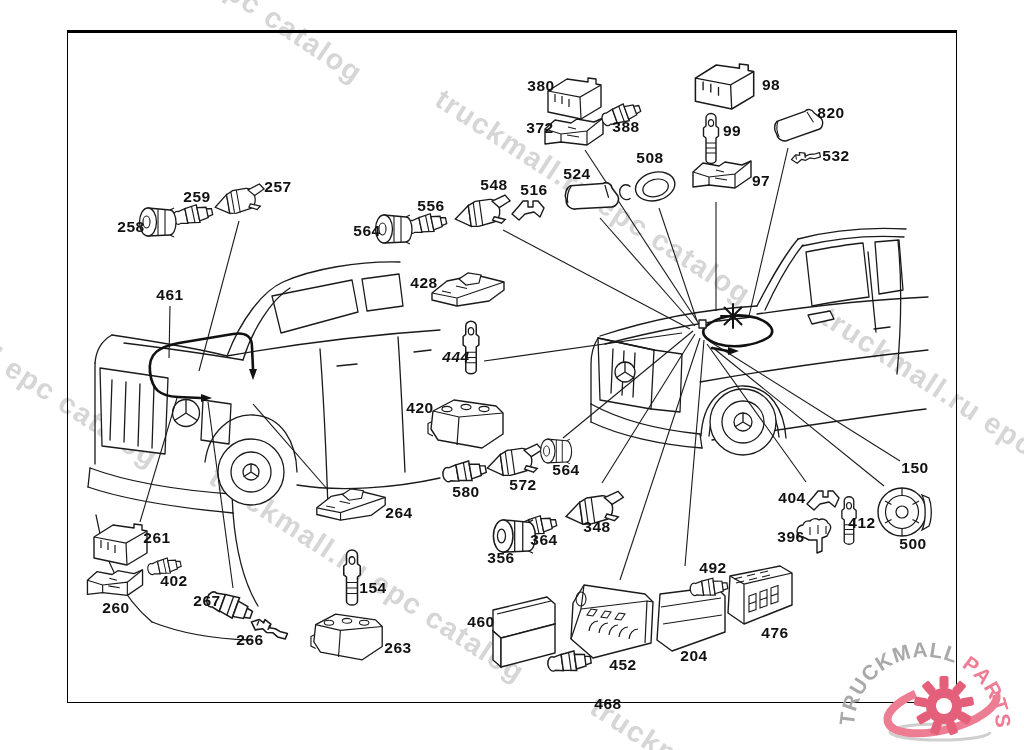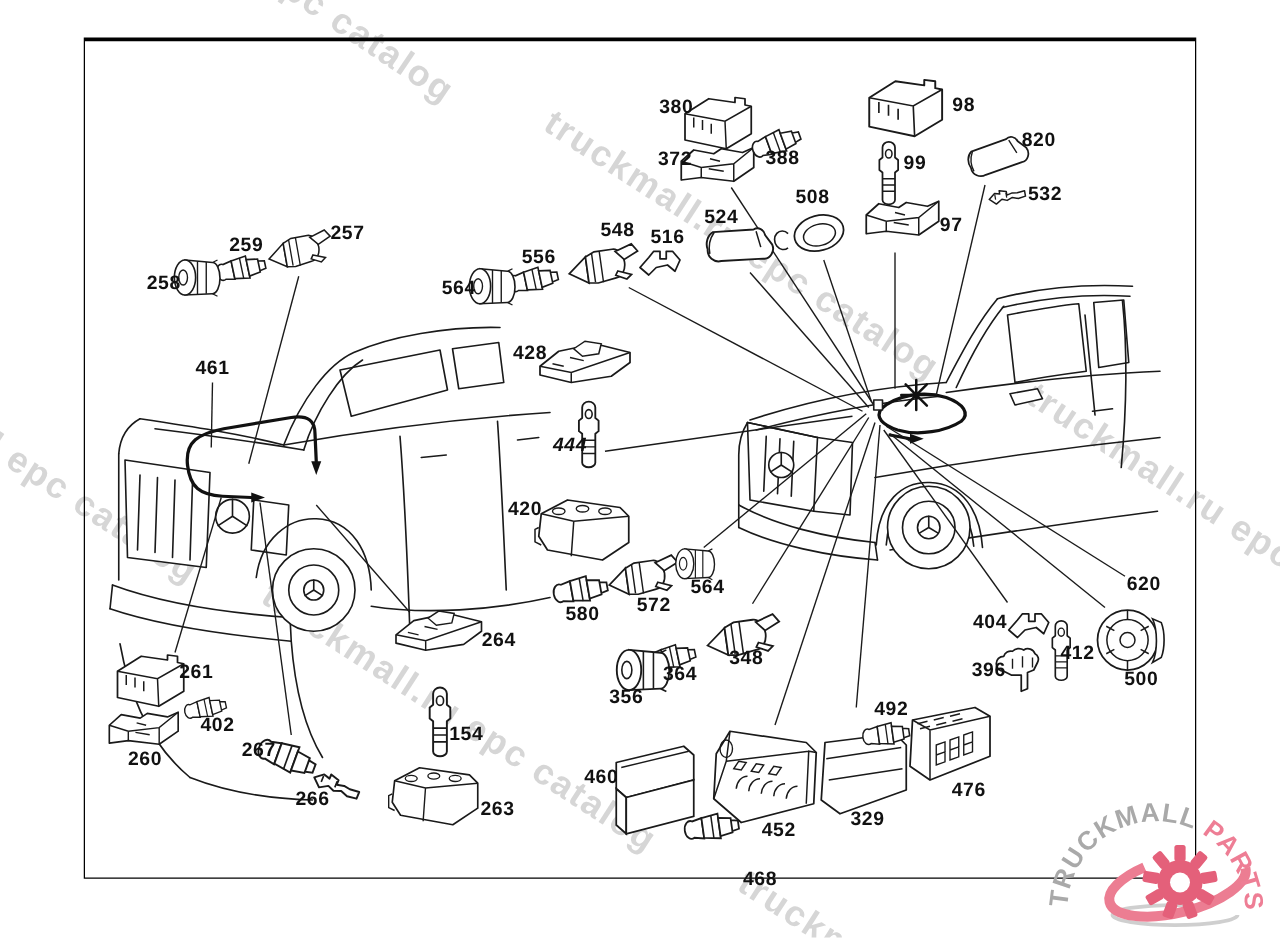"620" div.part-label { text: 620 -> 150 }
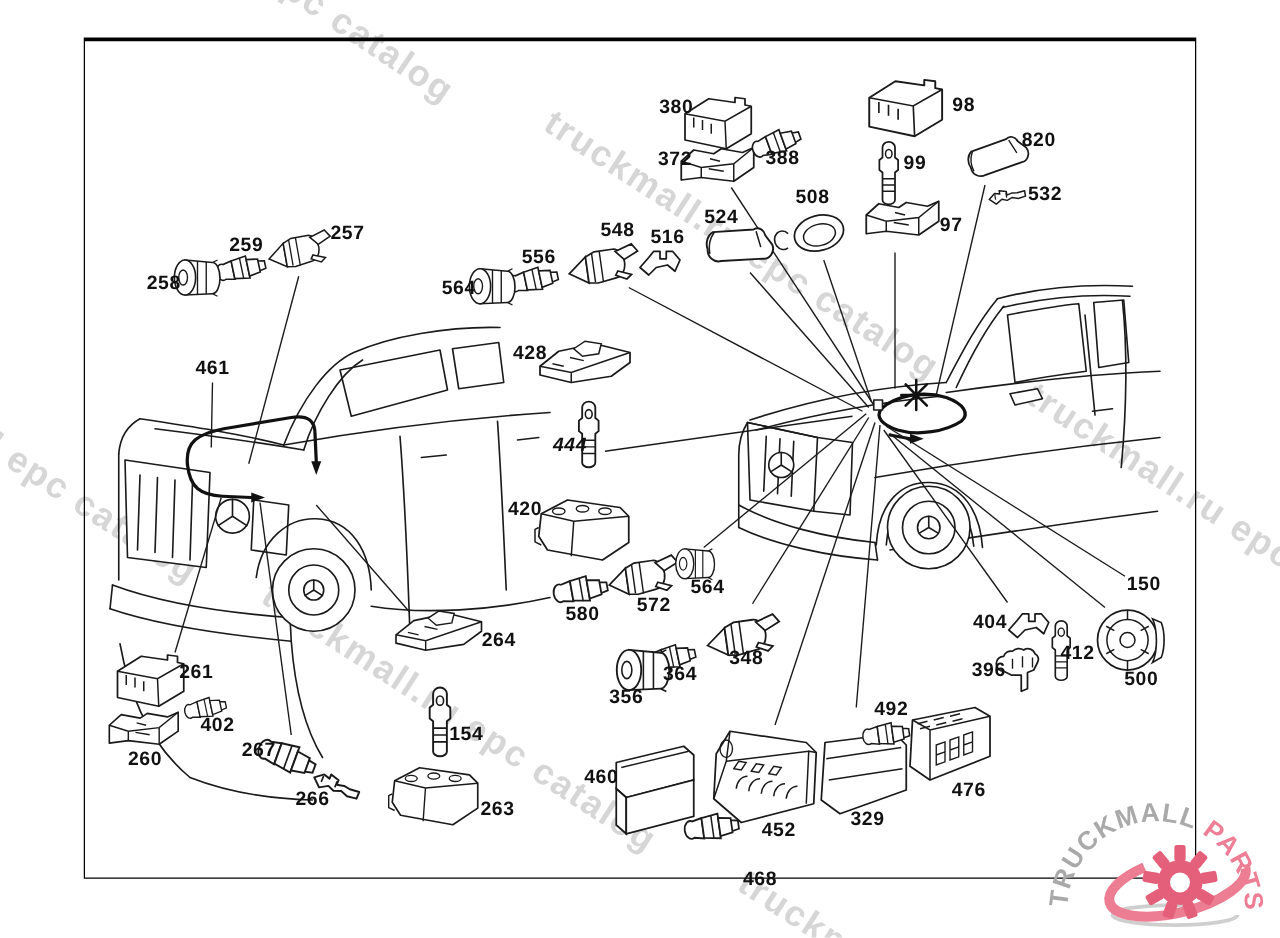"329" div.part-label { text: 329 -> 204 }
